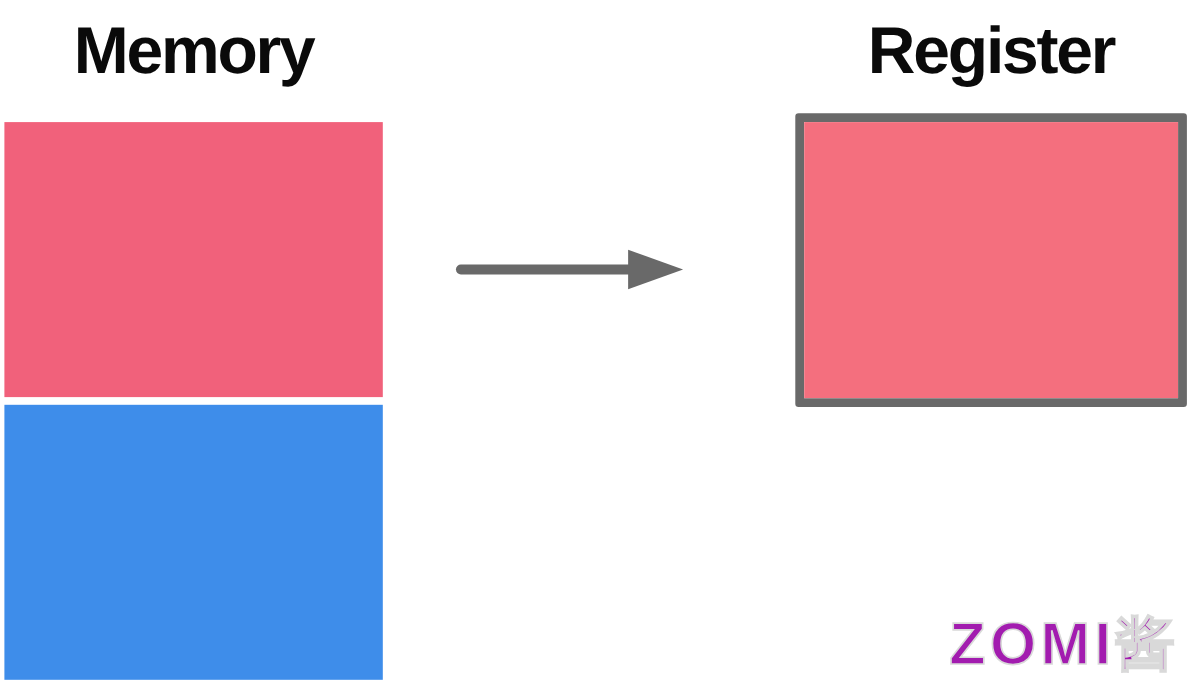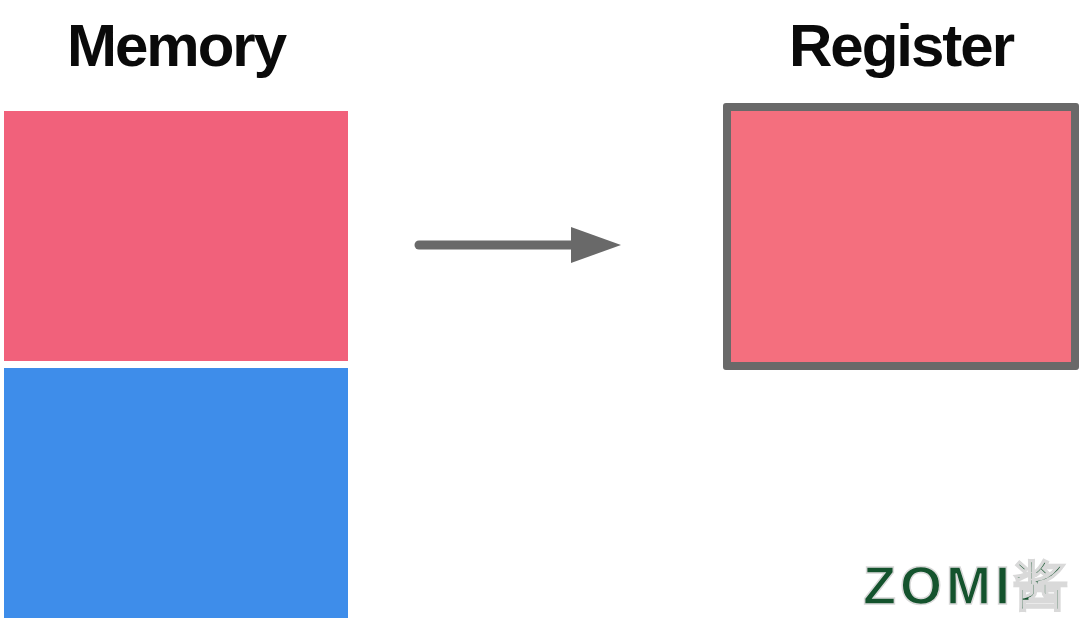"ZOMI酱" .watermark { color: #14532d -> #a21caf }
